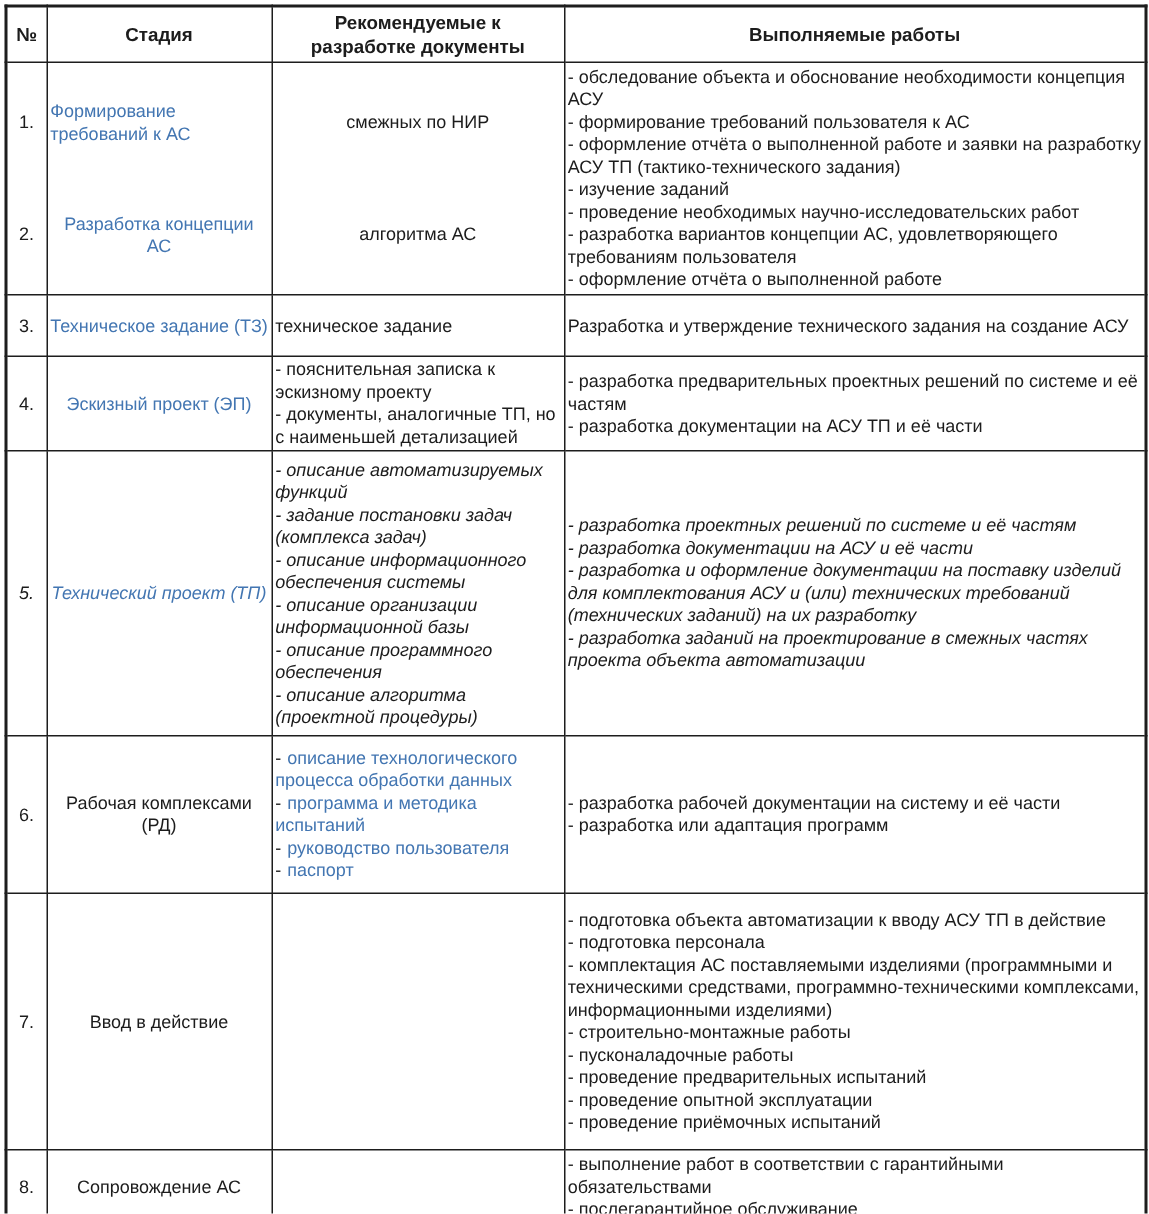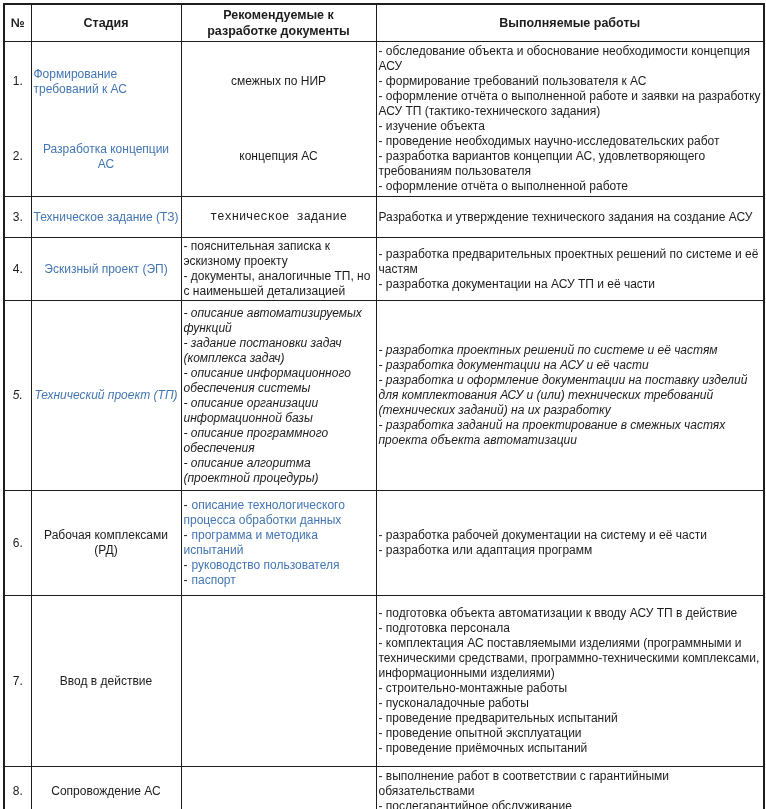"- изучение объекта" div { text: объекта -> заданий }
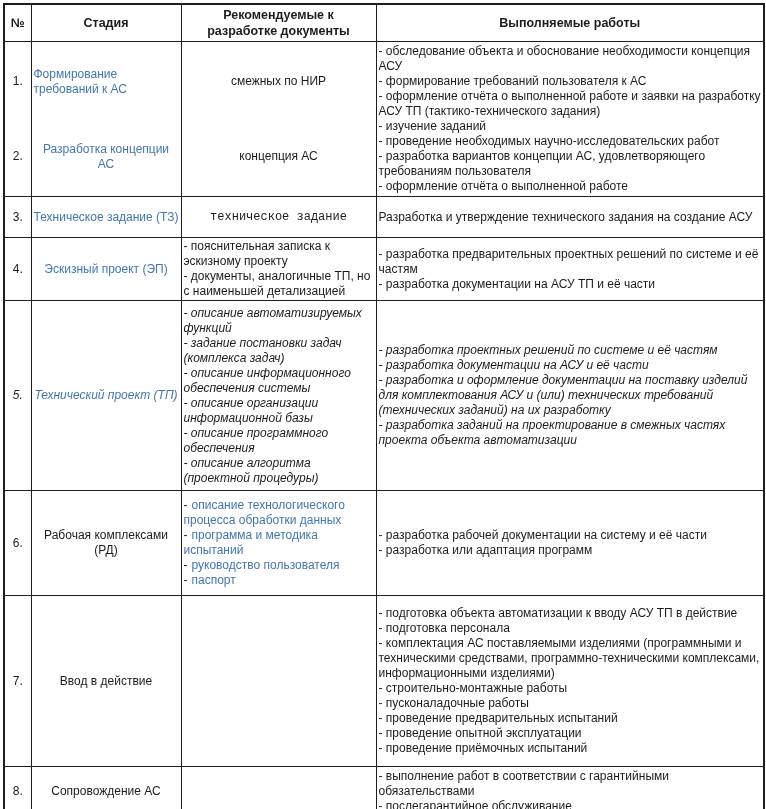"концепция АС" div.half { text: концепция -> алгоритма }
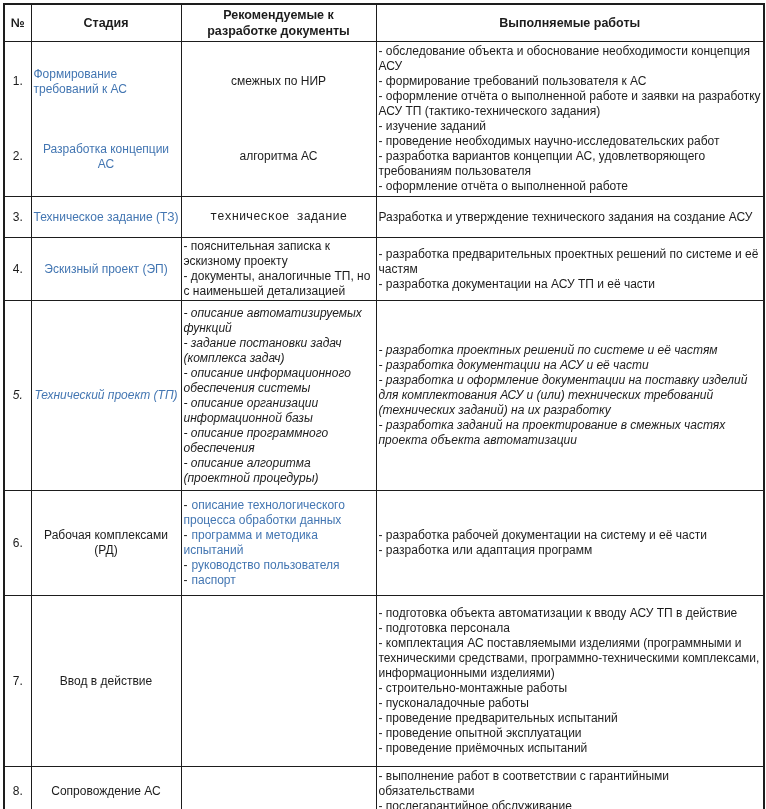"техническое задание" td.docs-center { font-family: Liberation Mono, monospace -> none; text-align: center -> left }
